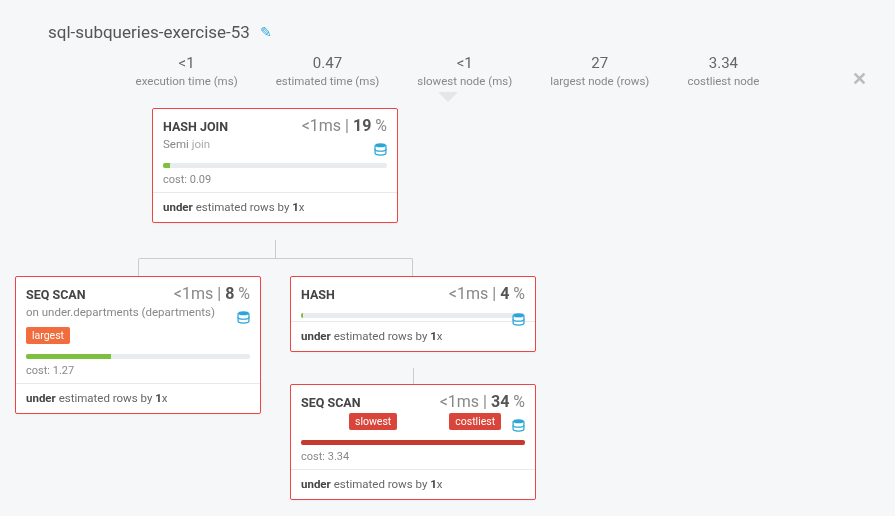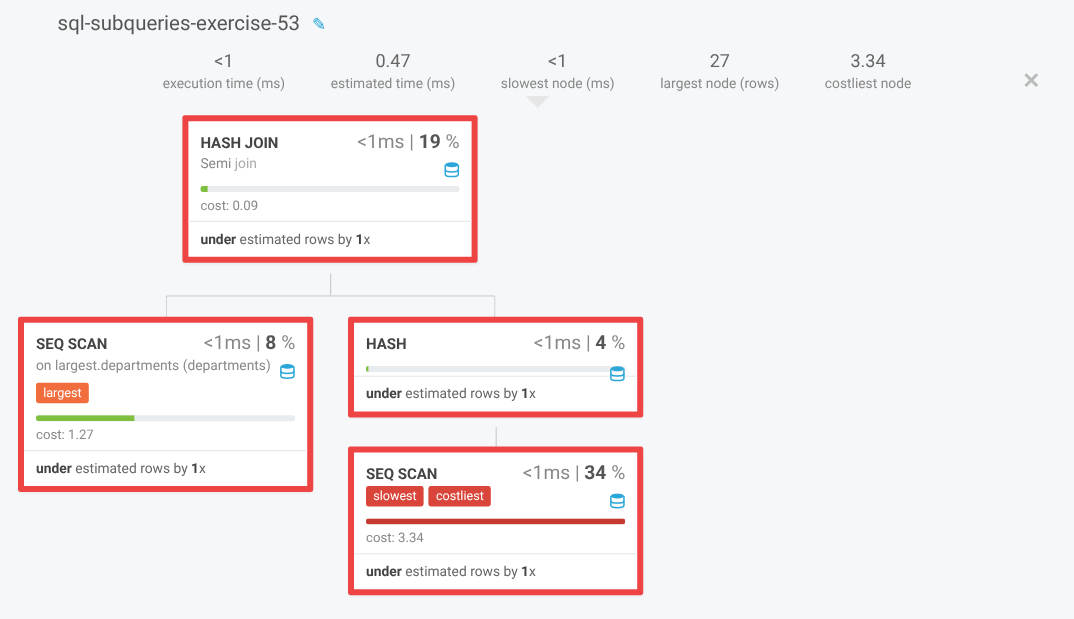"sql-subqueries-exercise-53" .page-title { padding: 10px 0 8px 48px -> 22px 0 8px 48px }
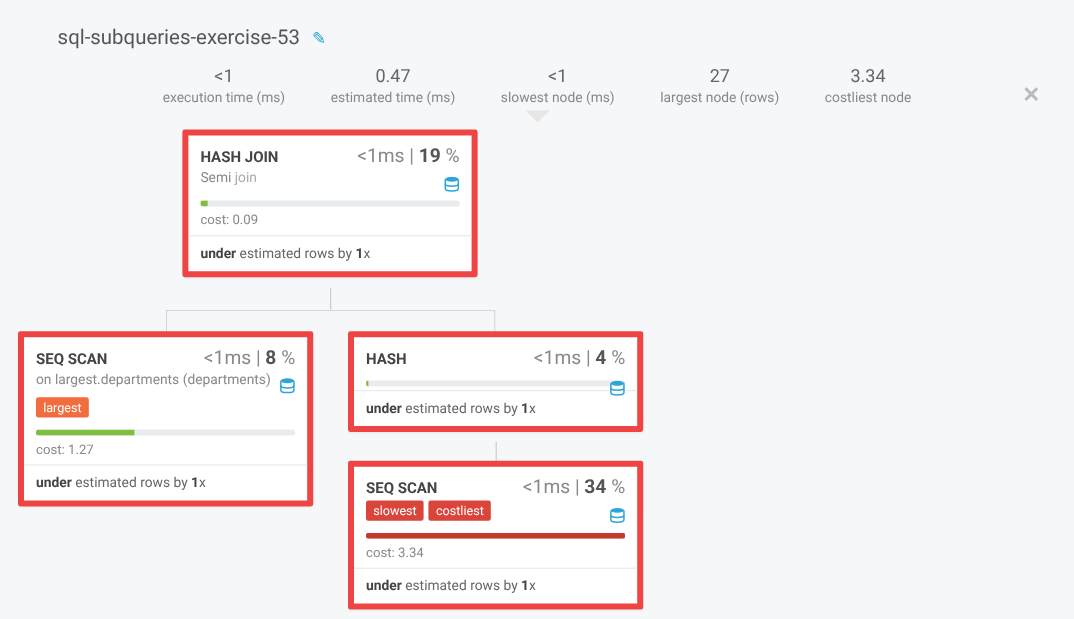"HASH JOIN" .node { border: 5px solid #ef4444 -> 1px solid #ef4444 }
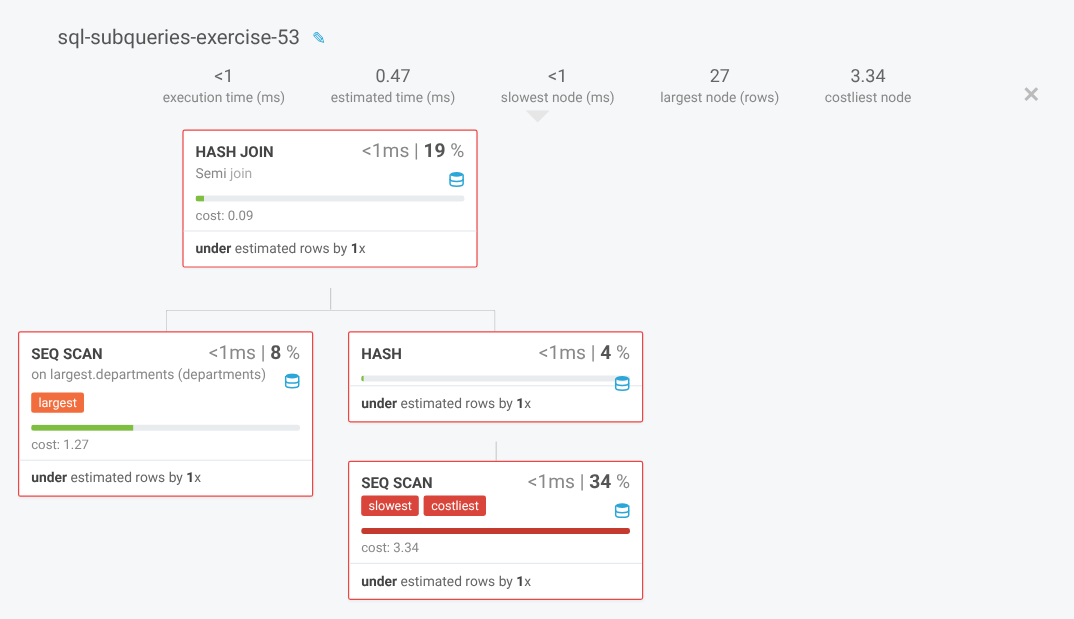"on largest.departments (departments)" div.node-sub { text: largest.departments -> under.departments }
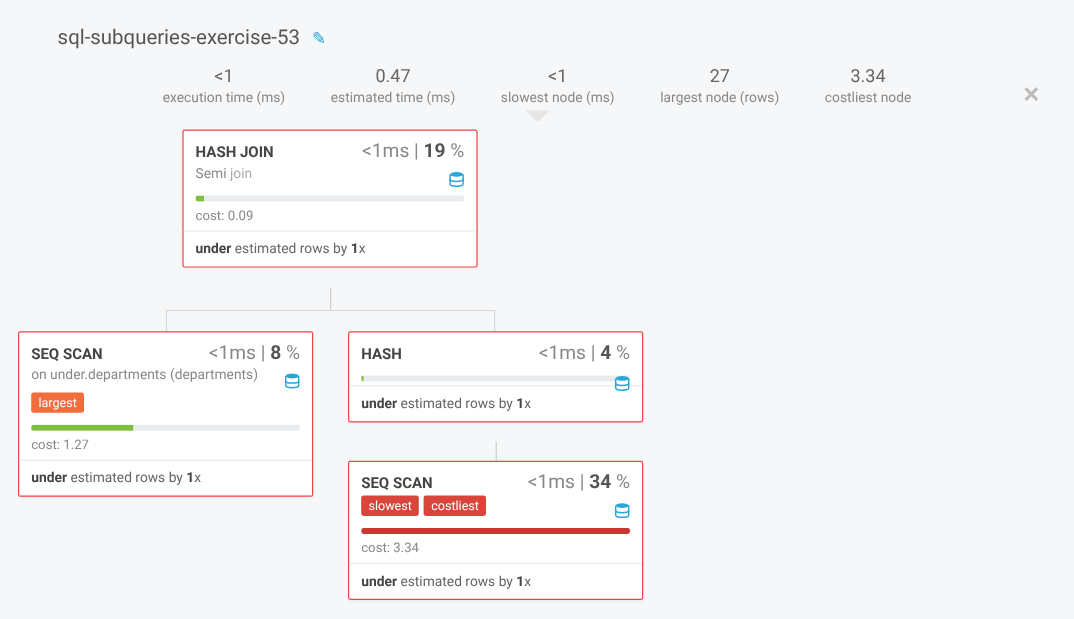"slowest" .badge.red { margin-left: none -> 48px }
